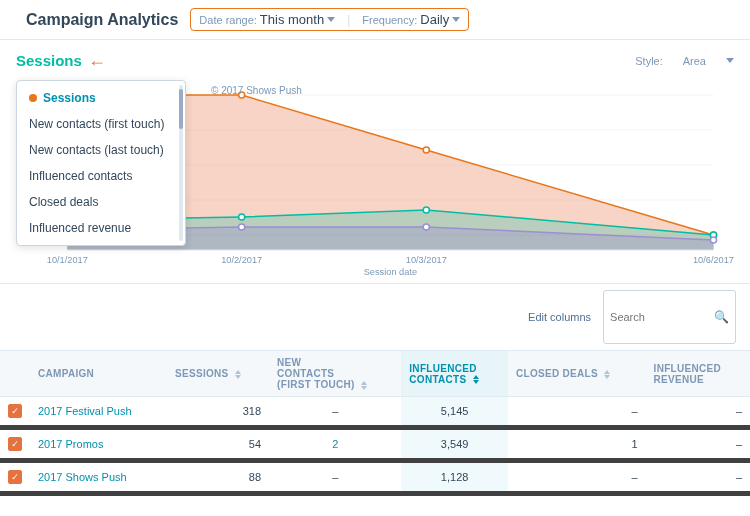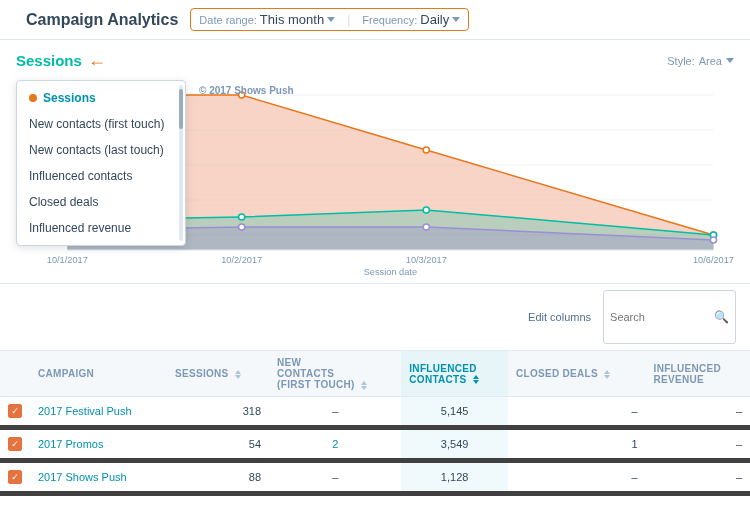"Style:" .style-selector { gap: 4px -> 20px }
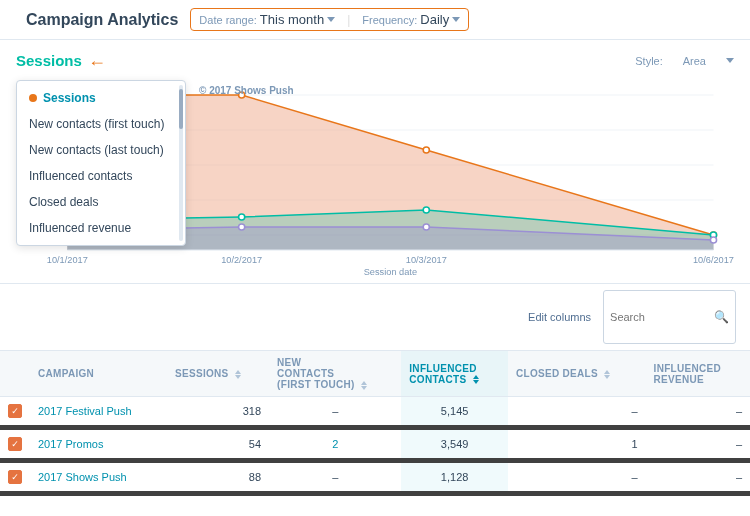"© 2017 Shows Push" .campaign-label { font-weight: bold -> none; left: 183px -> 195px }
